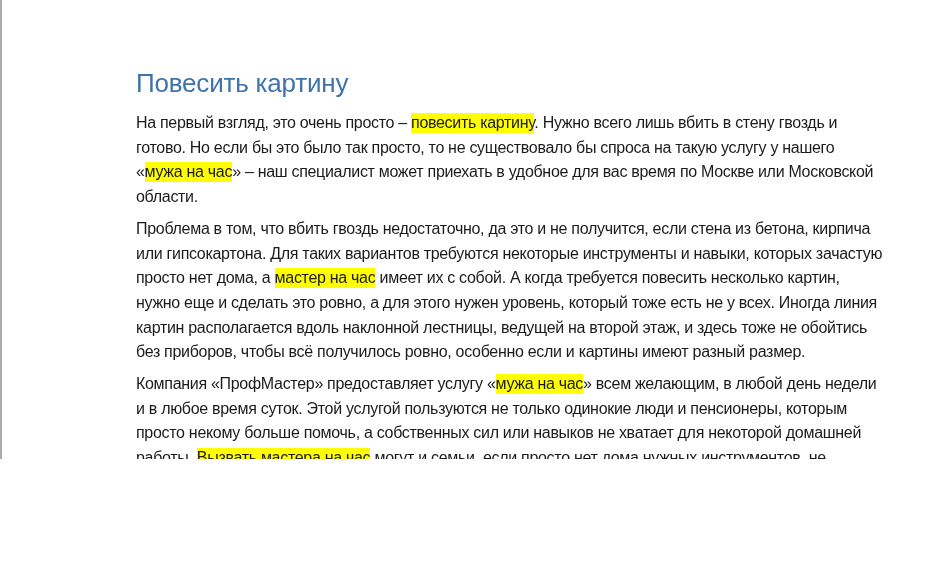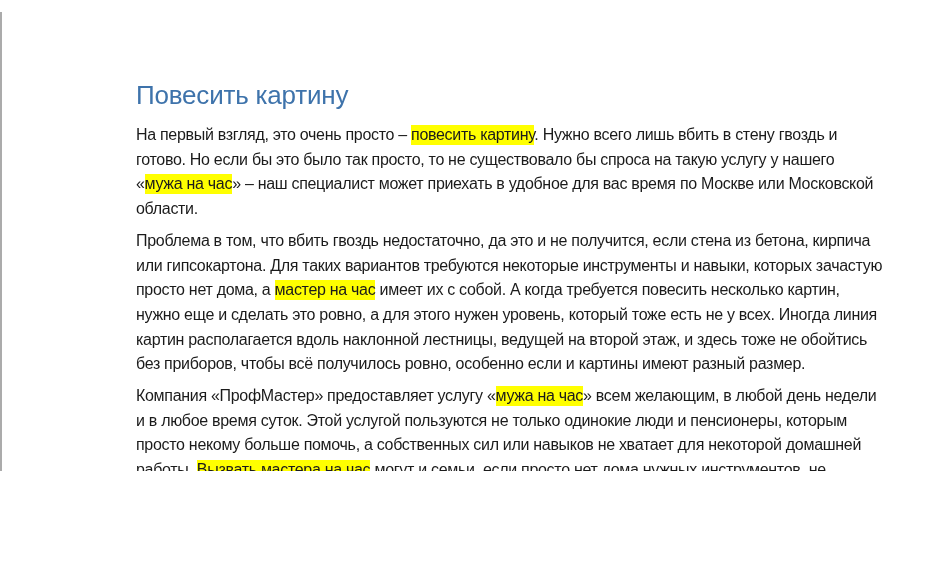"Повесить картину" .viewport { margin-top: 12px -> none }
